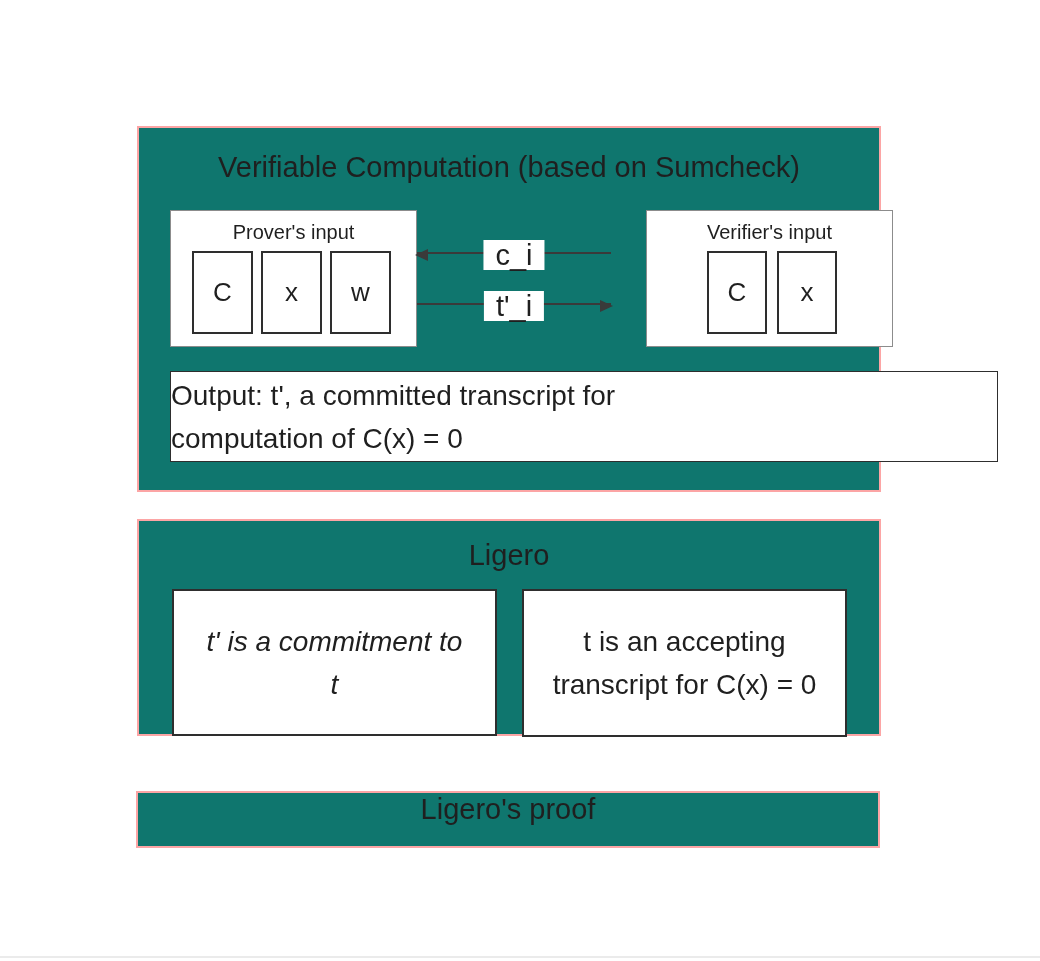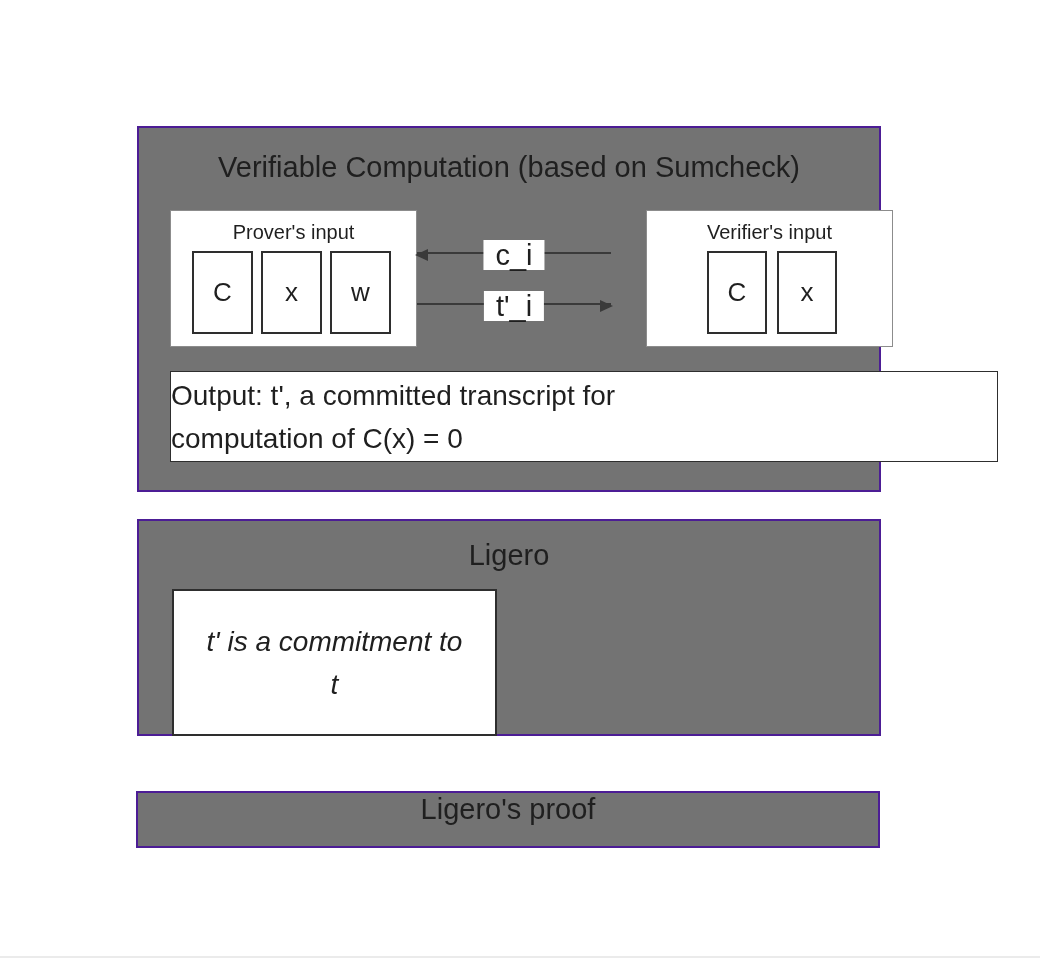"Verifiable Computation (based on" .box { background: #737373 -> #0f766e; border: 2px solid #4c1d95 -> 2px solid #fca5a5 }
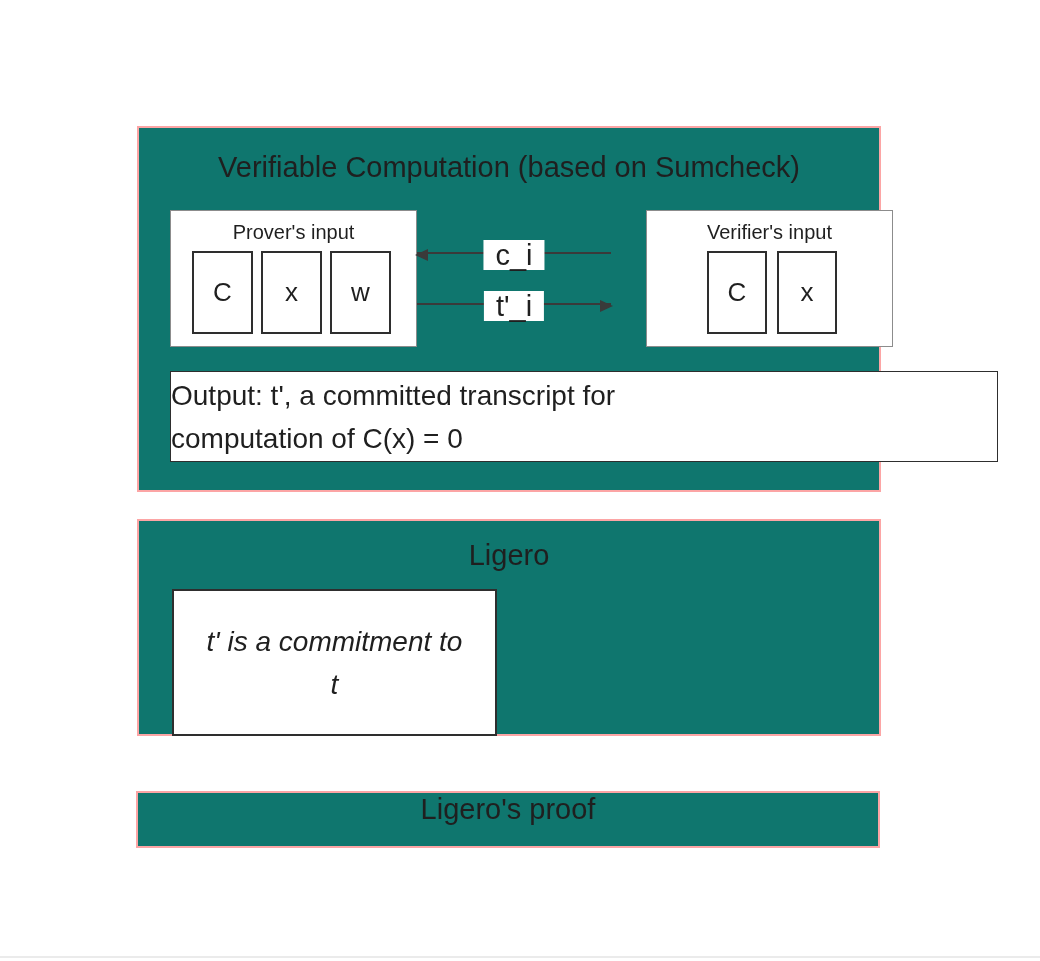"t is an accepting" div.claim-box { html: none -> <div> <span>t is an accepting</span> <span>transcript for C(x) = 0</span> </div> }
